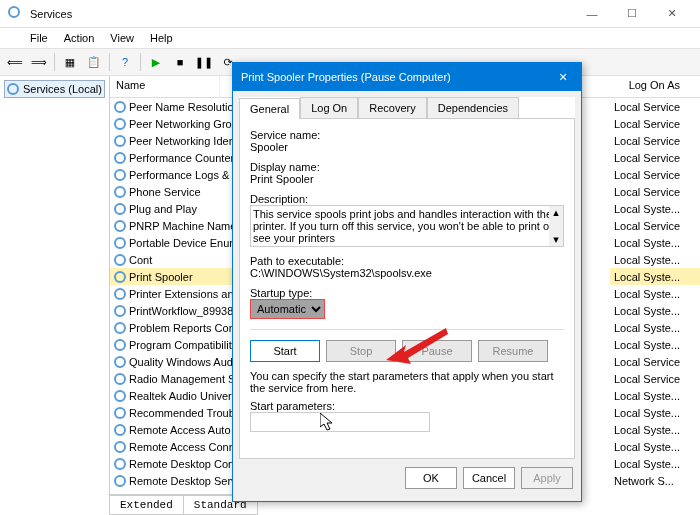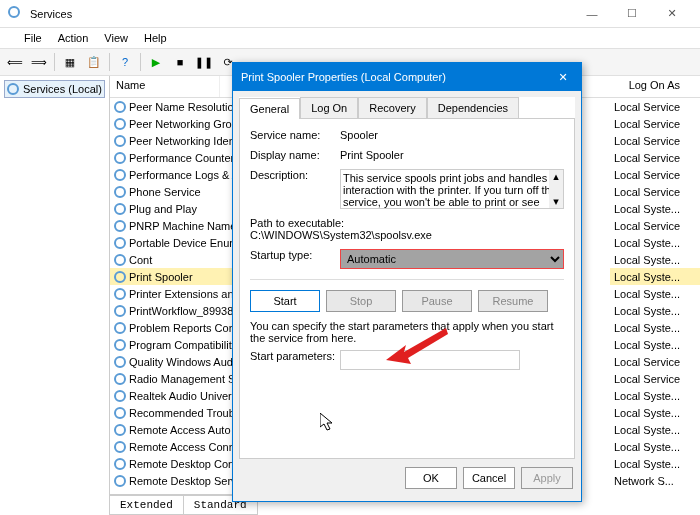"File" .menubar { padding: 0 16px -> 0 22px }
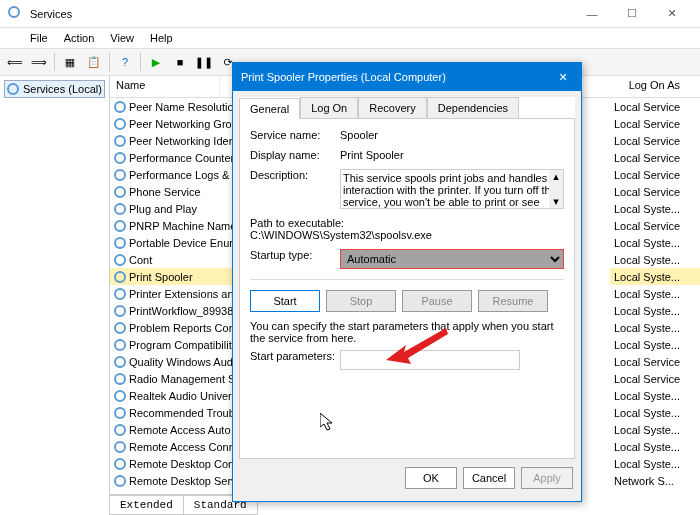"Print Spooler Properties (Local" span { text: Local -> Pause }
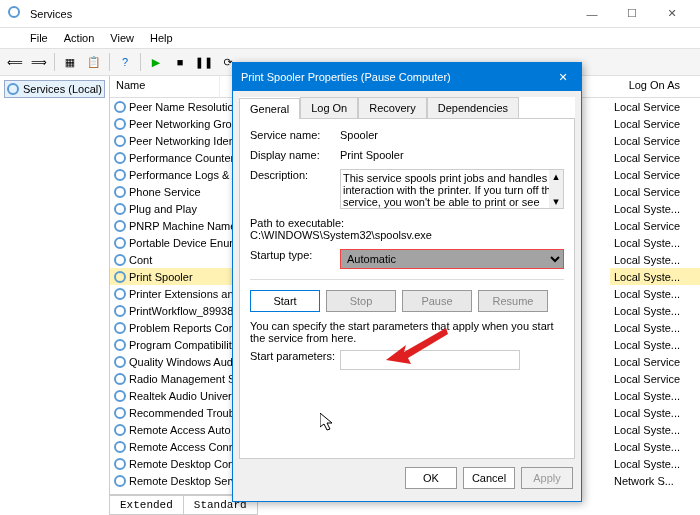"Service name:" .fldrow { flex-direction: none -> column }
